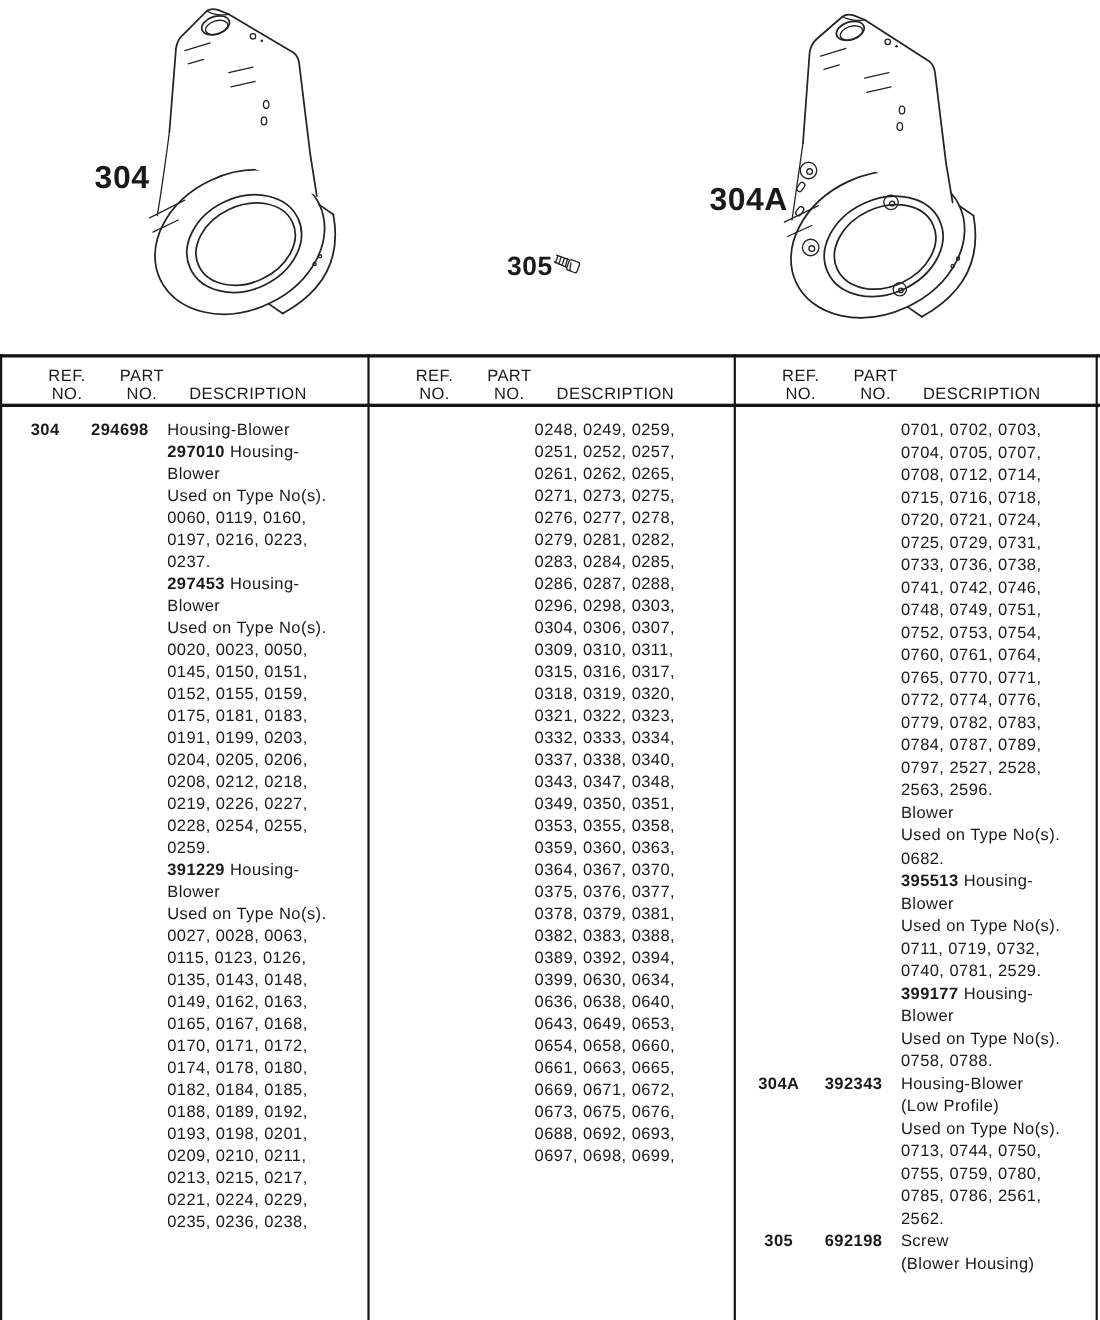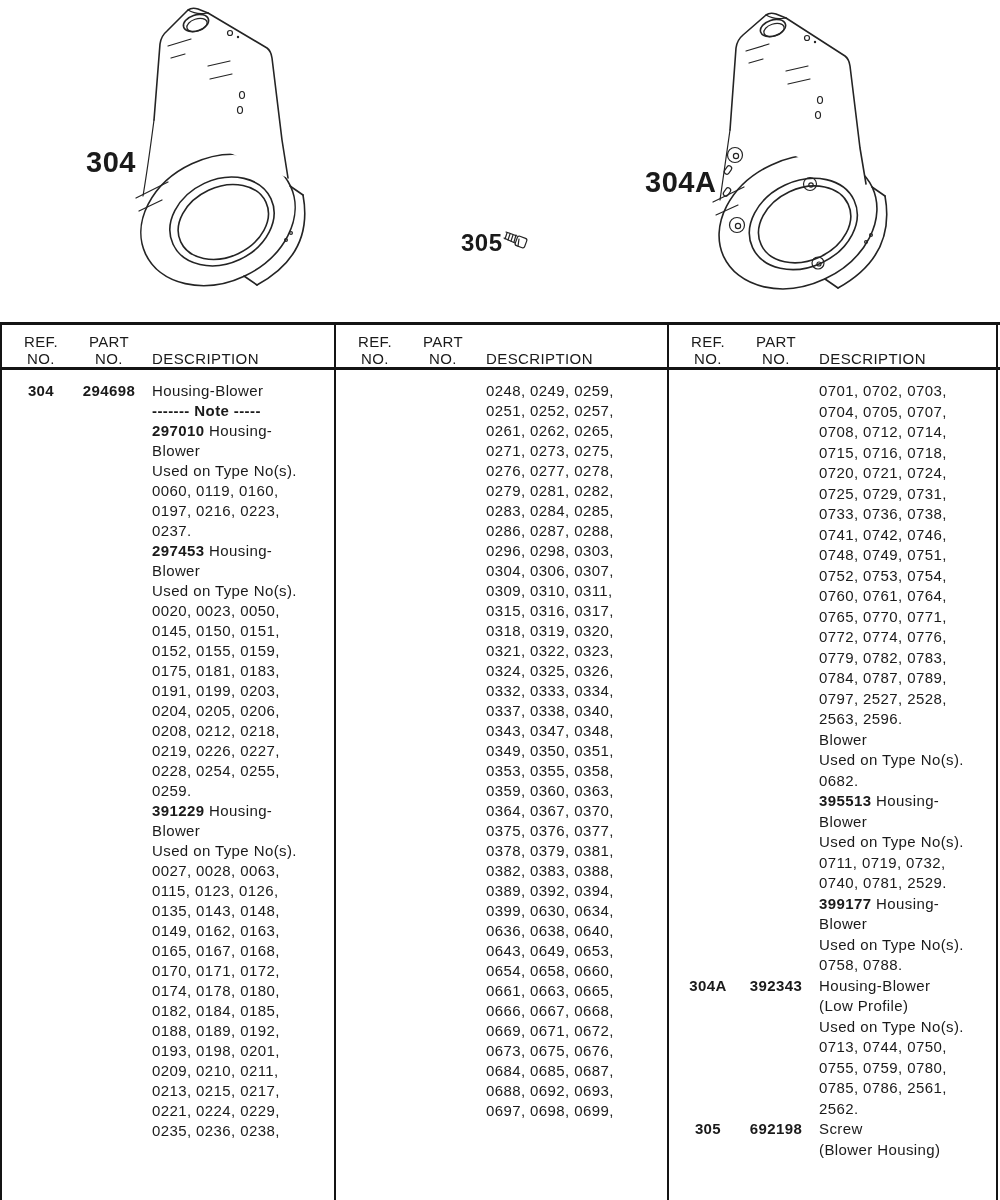"REF." .panel-header { margin-left: none -> 20px }
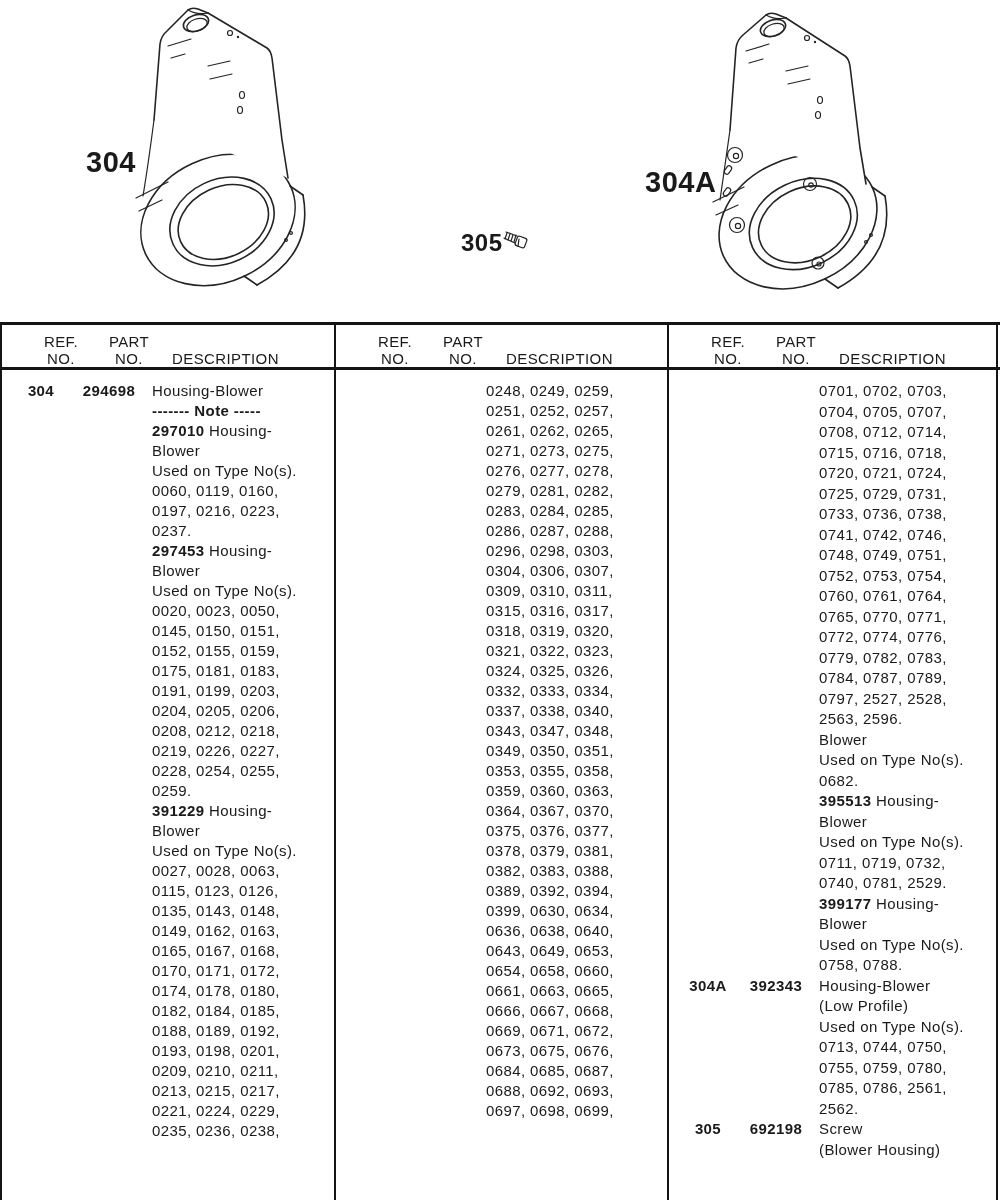"------- Note -----" div.row { html: <div> <span></span> <span></span> <span><b>------- Note -----</b></span> </div> -> none }
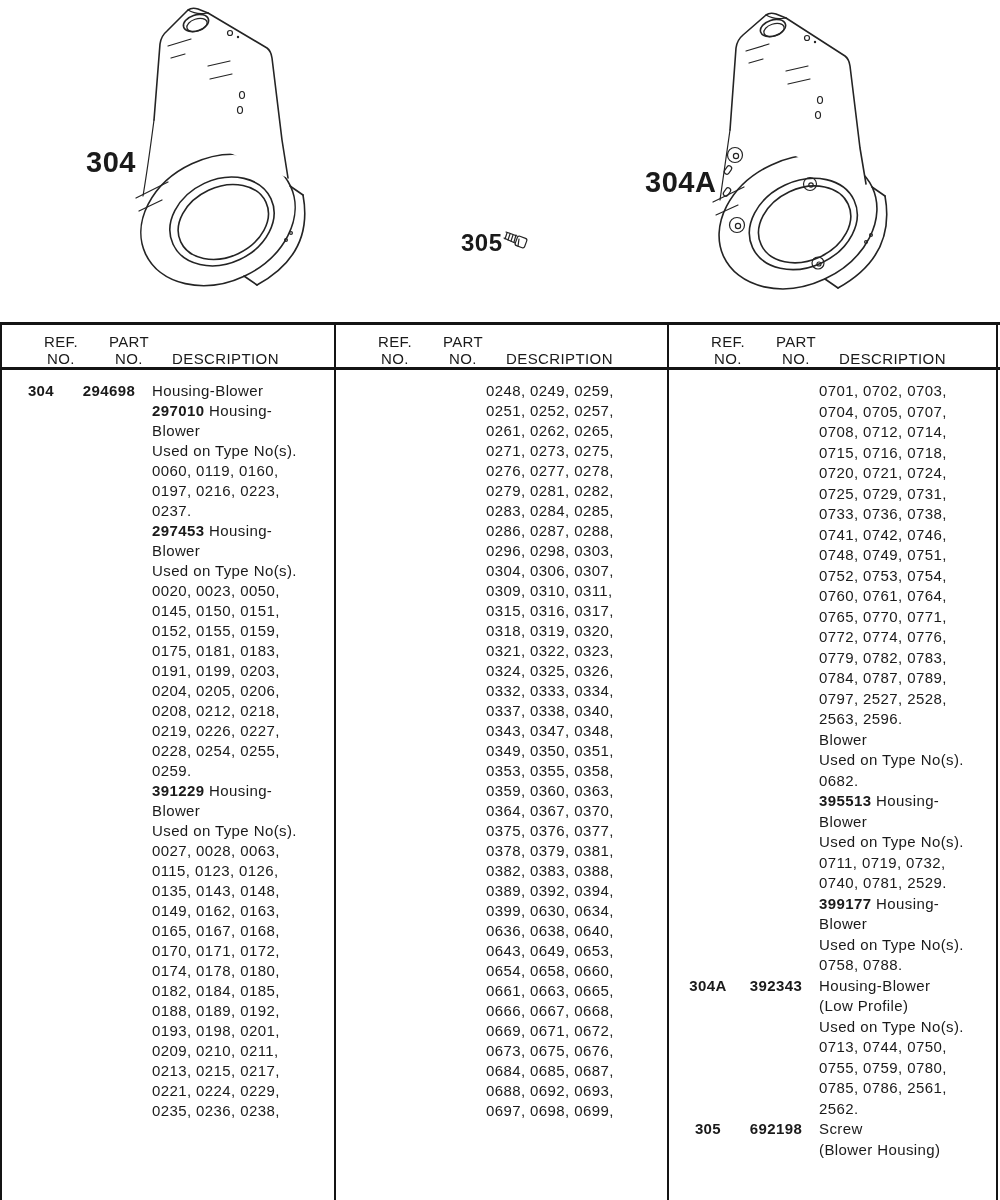"0324, 0325, 0326," div.row { html: <div> <span></span> <span></span> <span>0324, 0325, 0326,</span> </div> -> none }
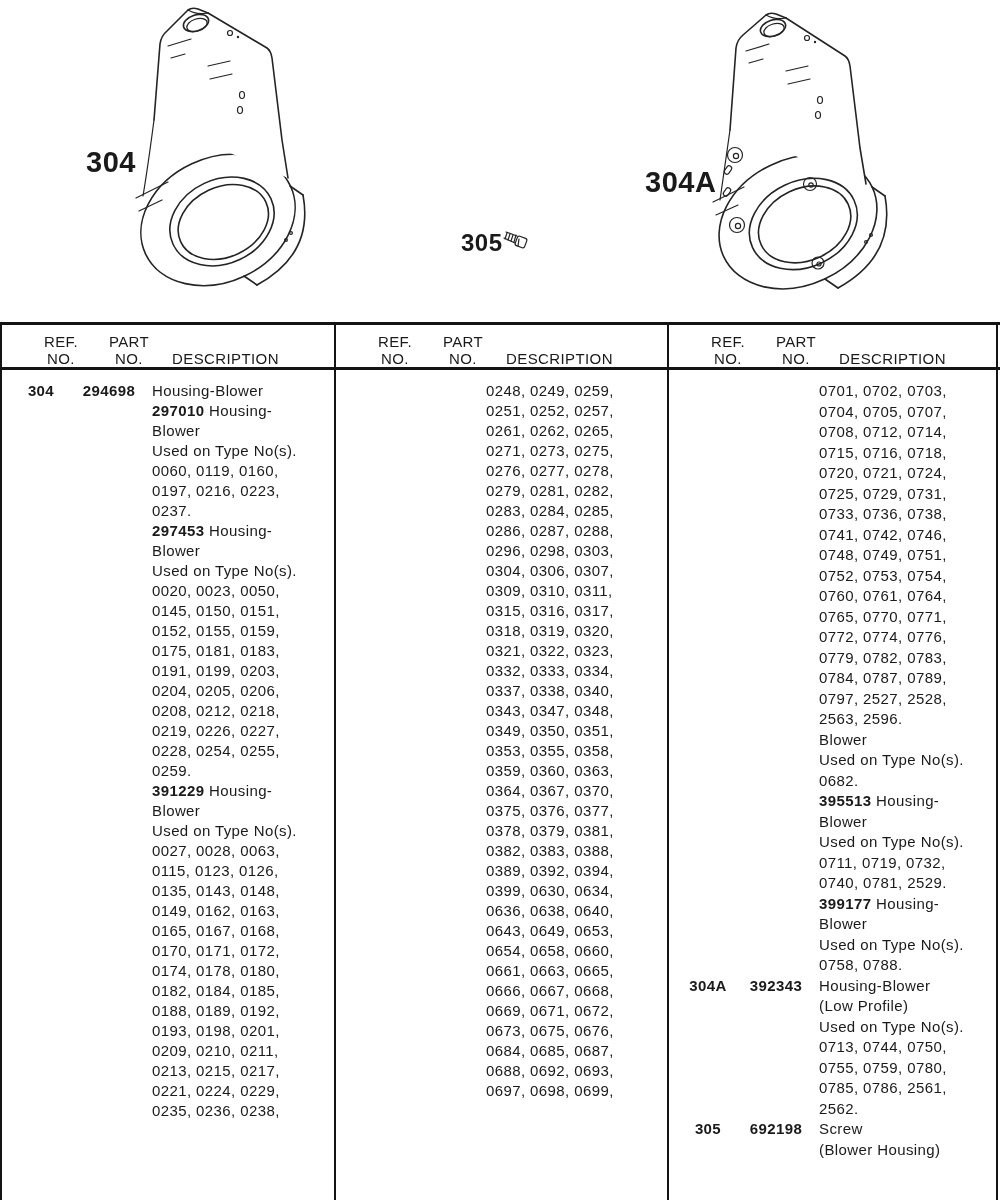"0666, 0667, 0668," div.row { html: <div> <span></span> <span></span> <span>0666, 0667, 0668,</span> </div> -> none }
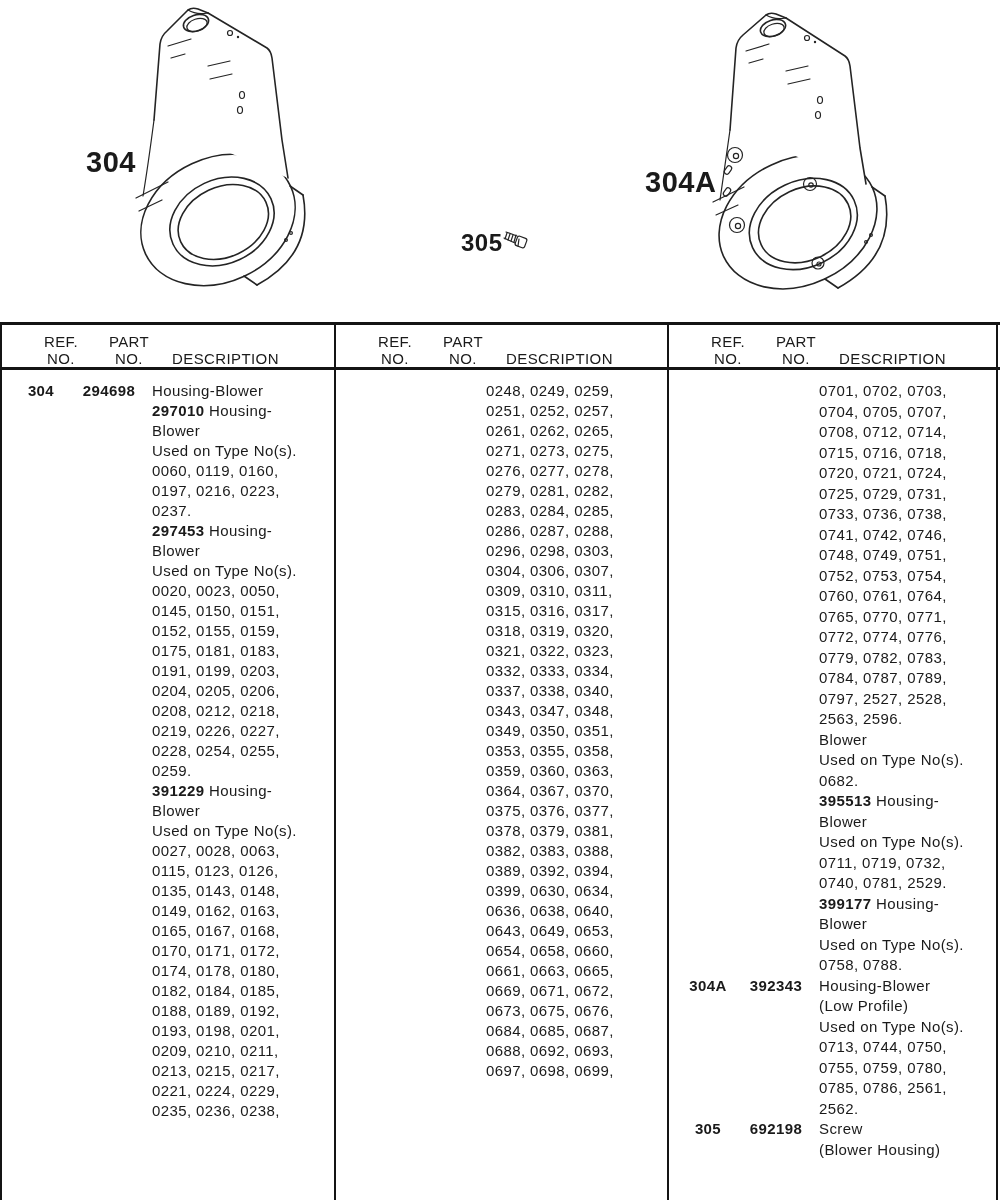"0684, 0685, 0687," div.row { html: <div> <span></span> <span></span> <span>0684, 0685, 0687,</span> </div> -> none }
